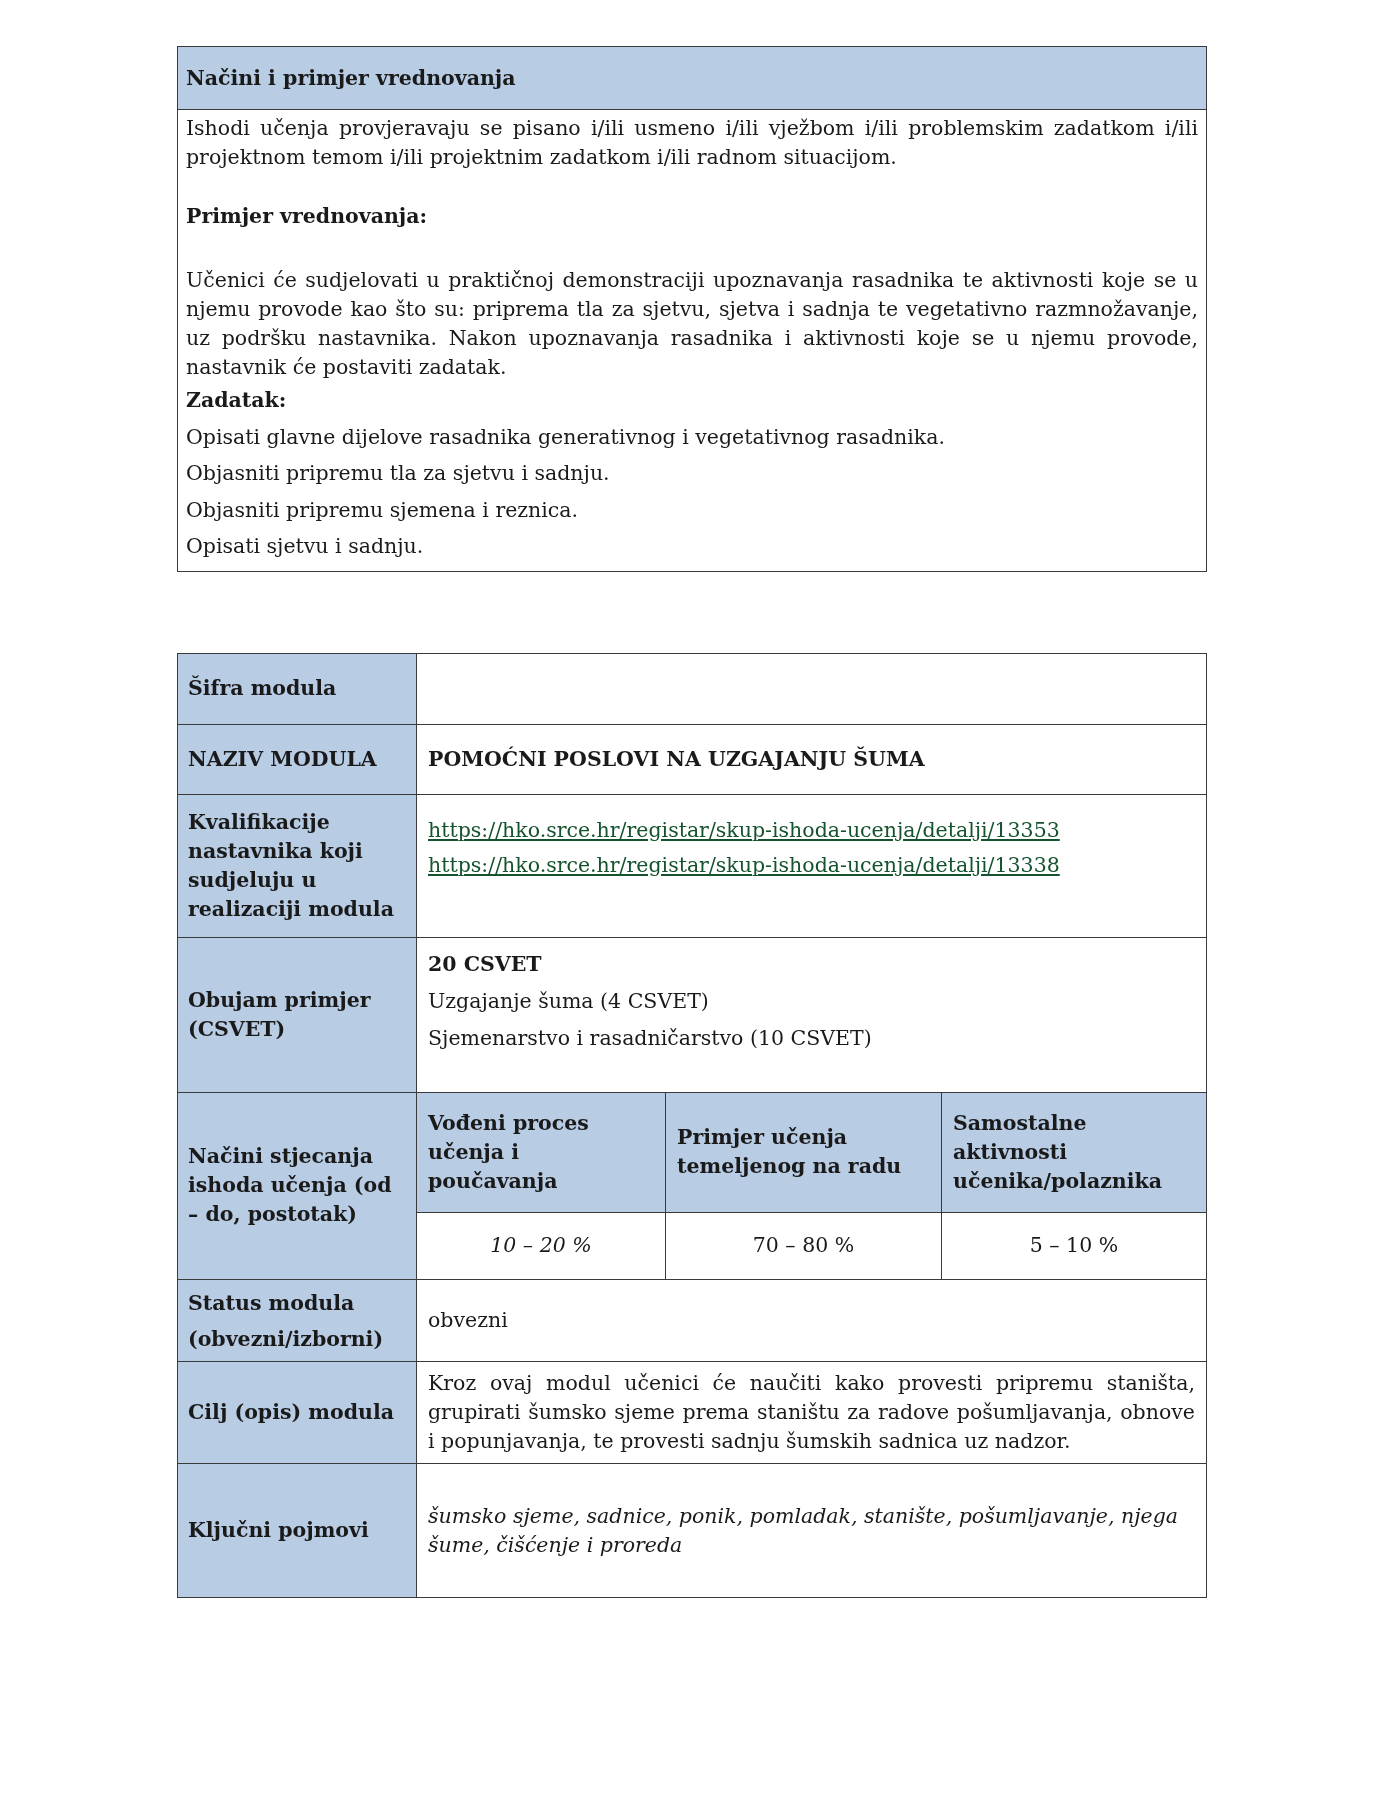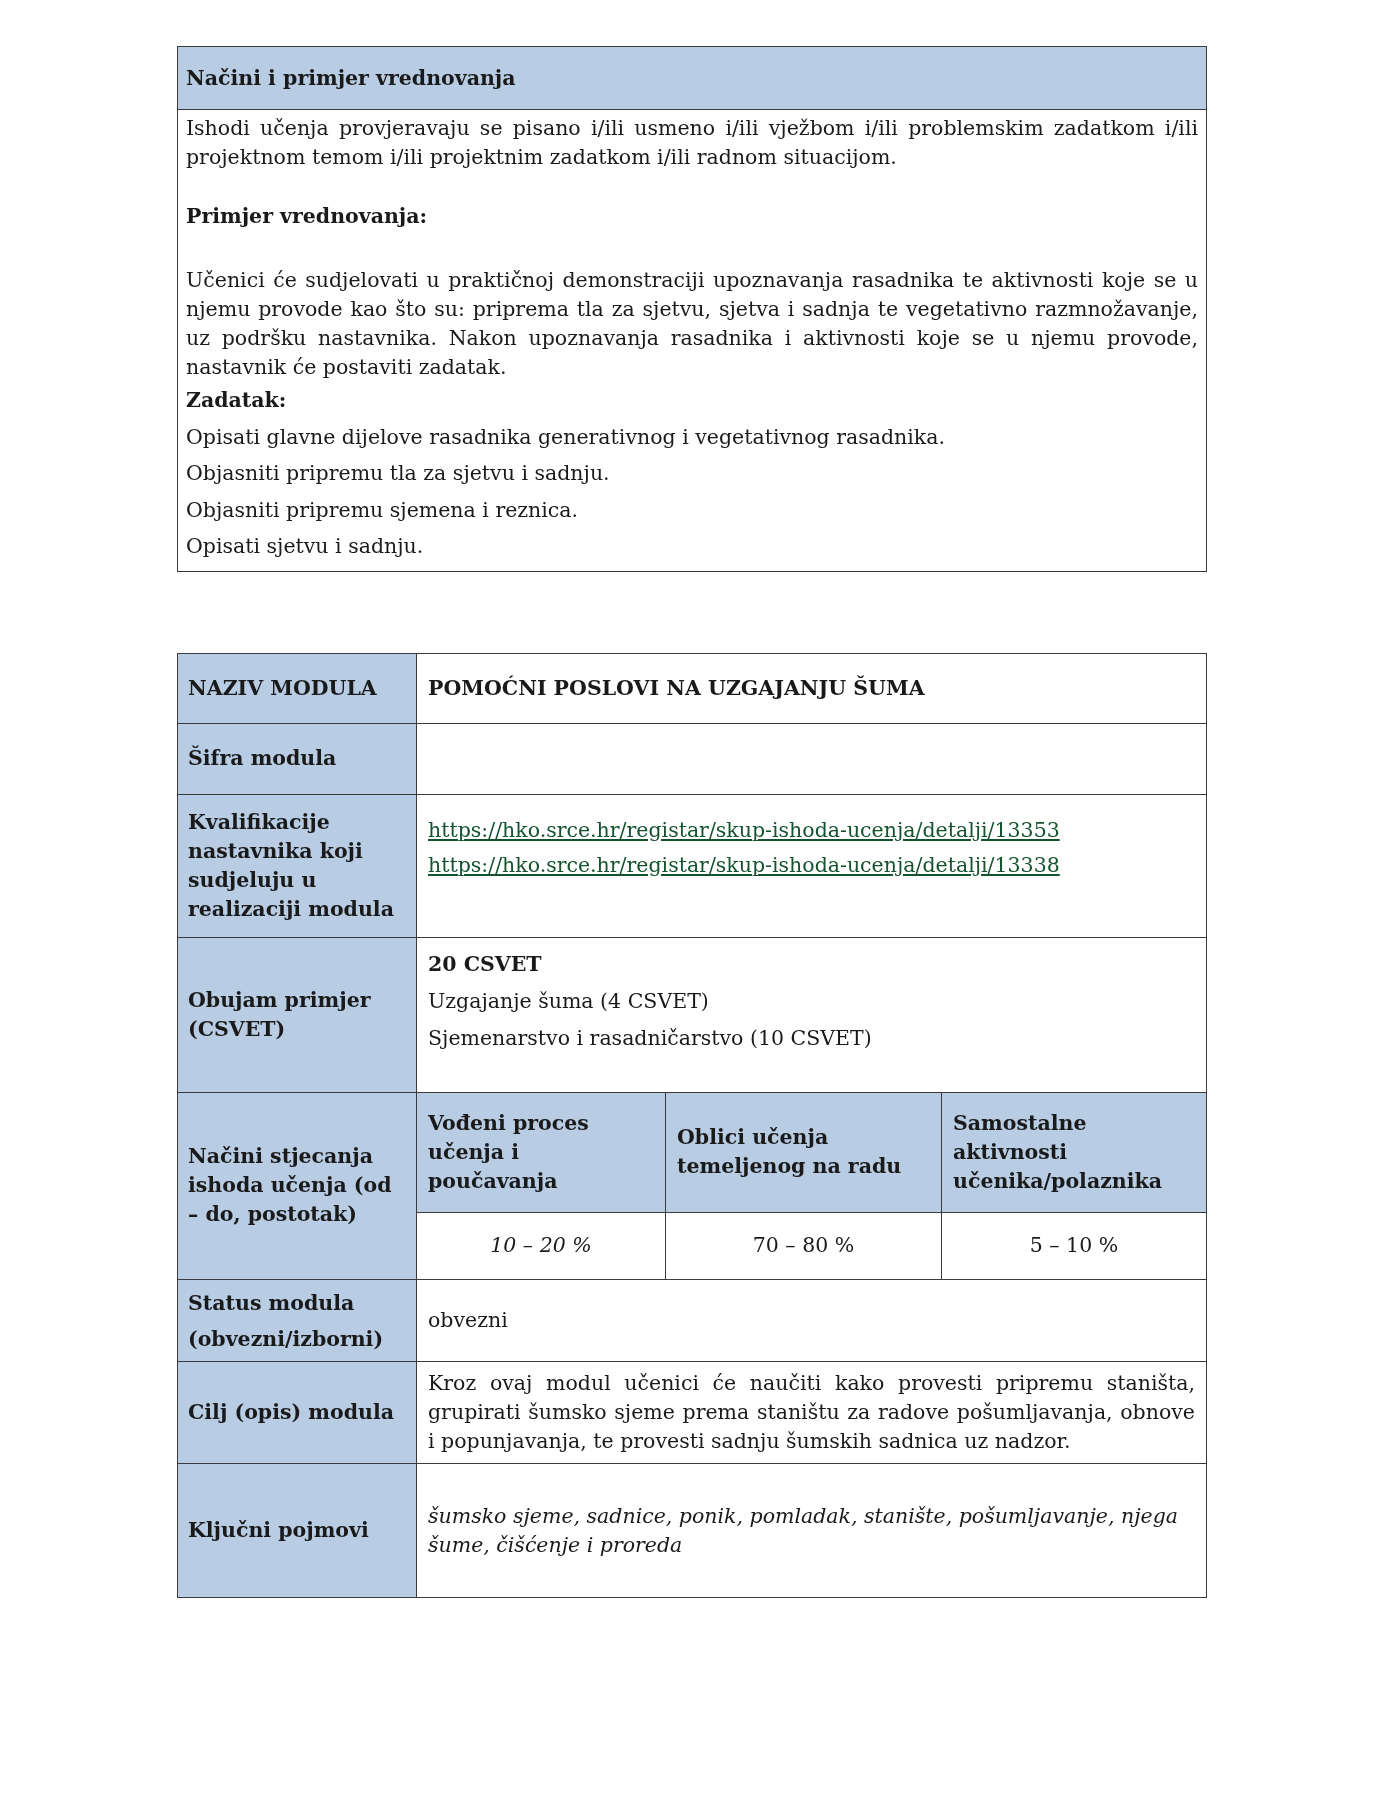"NAZIV MODULA" tr { order: before "Šifra modula" -> after "Šifra modula" }
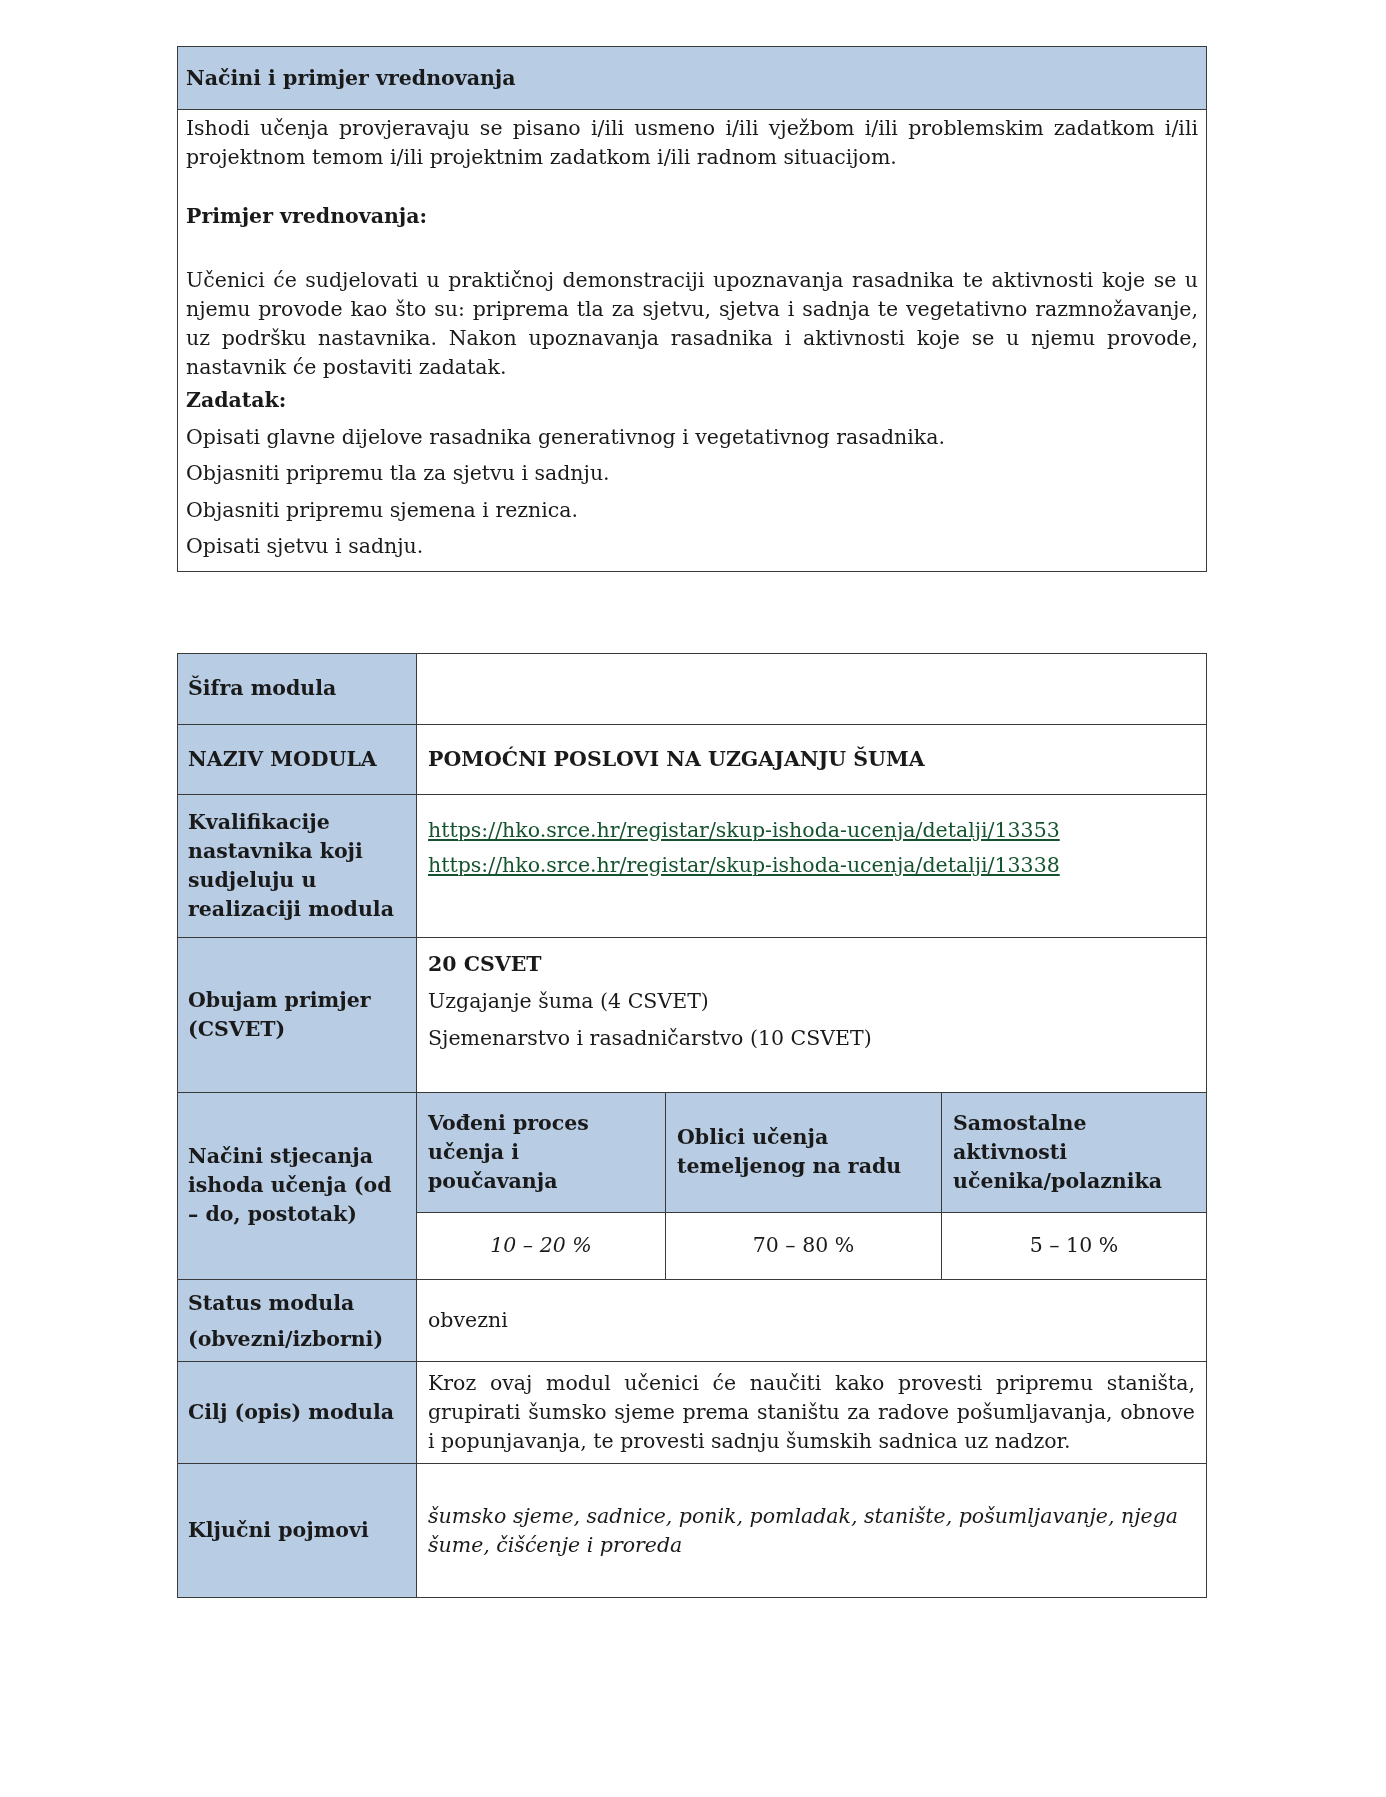"Oblici učenja temeljenog na radu" td.hdr { text: Oblici -> Primjer }
